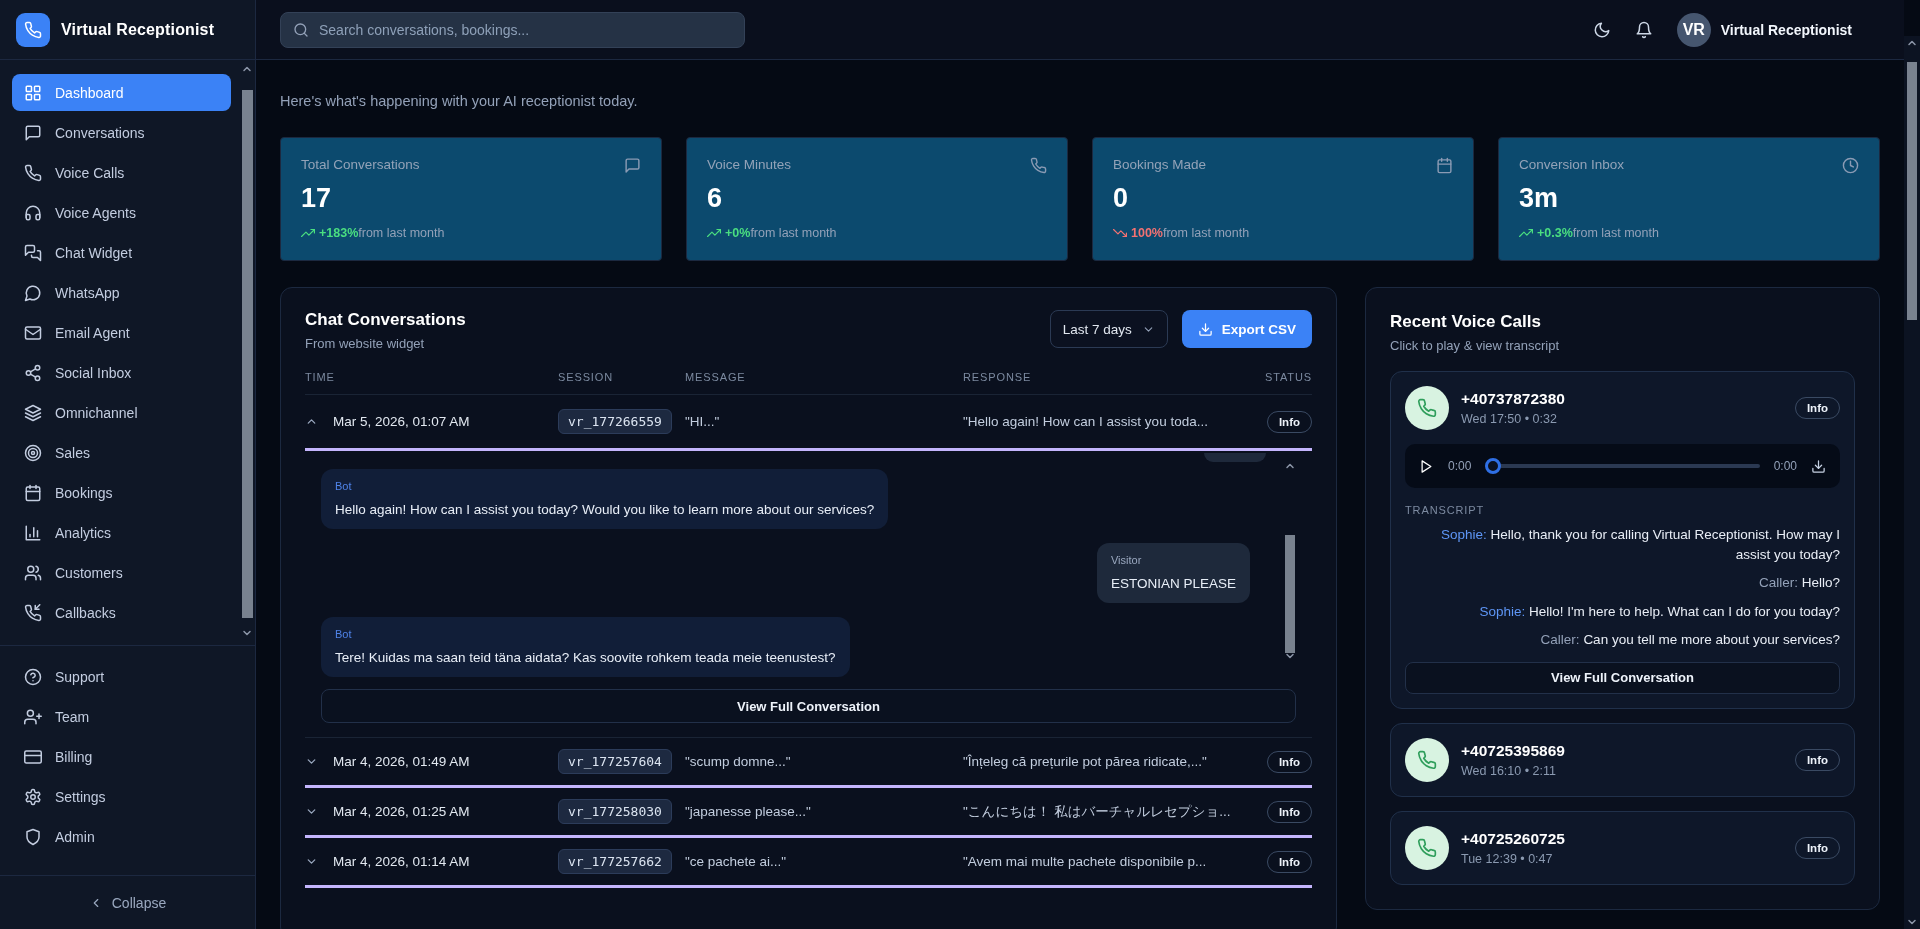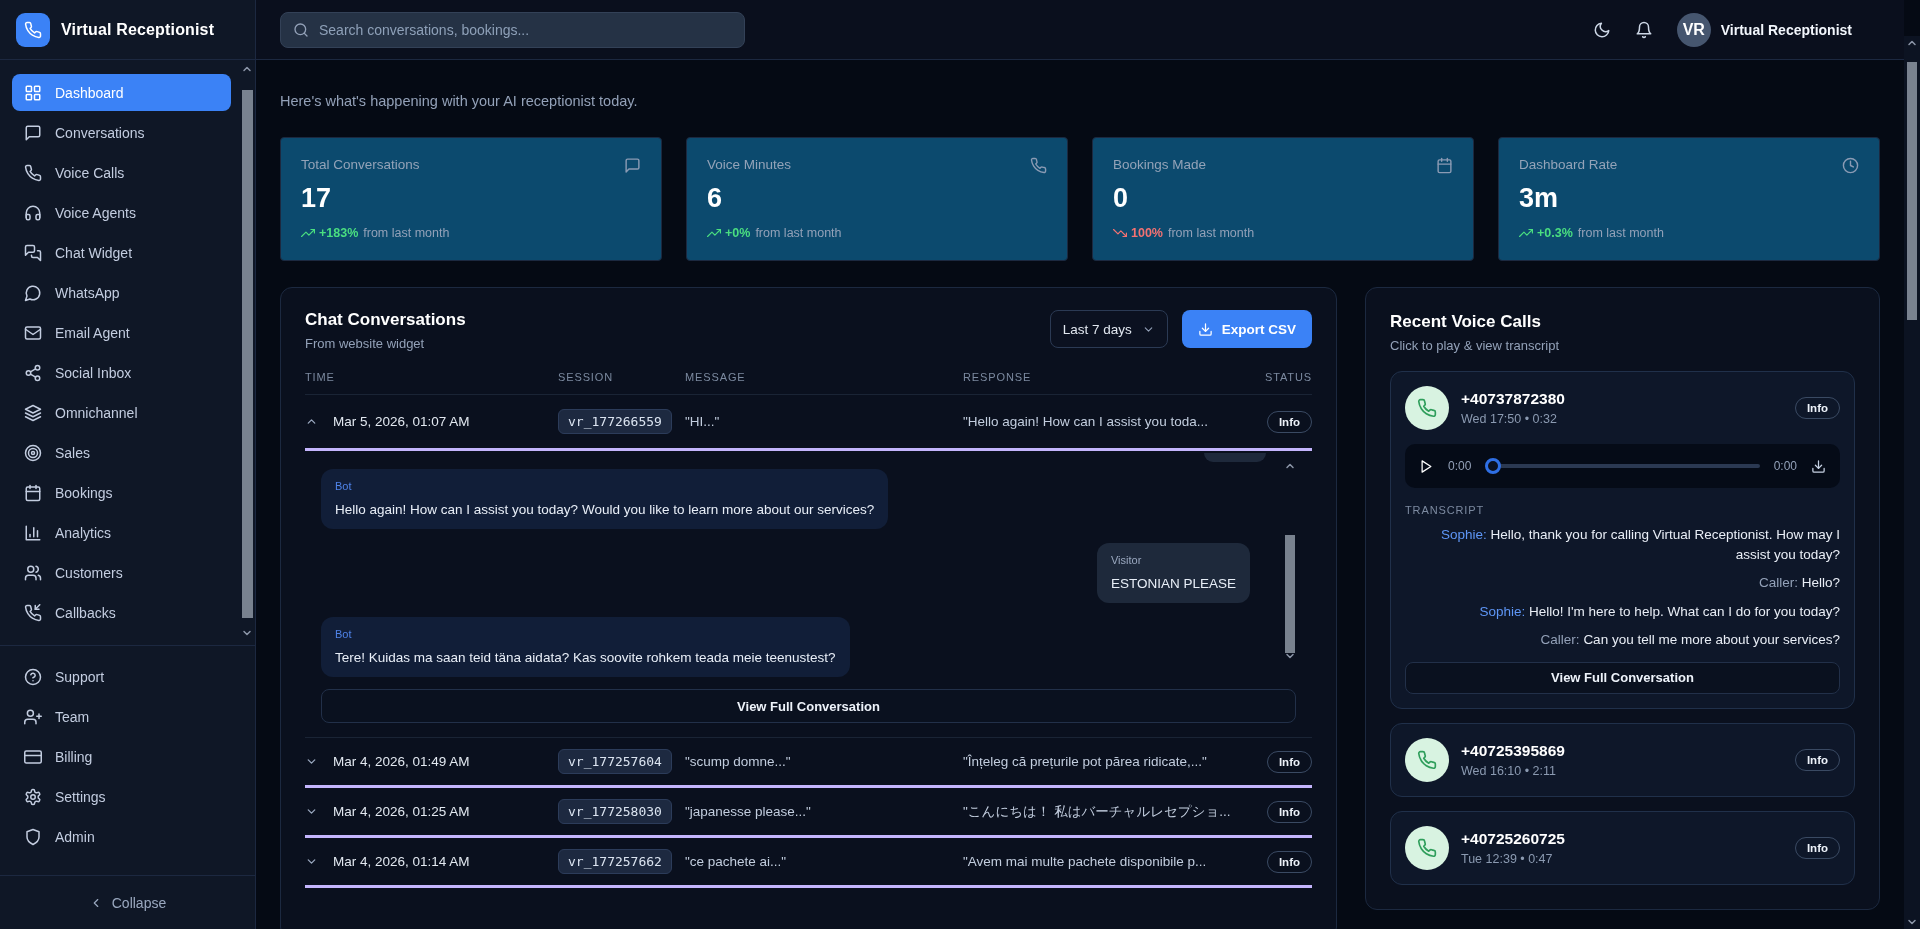"Dashboard Rate" span { text: Dashboard Rate -> Conversion Inbox }
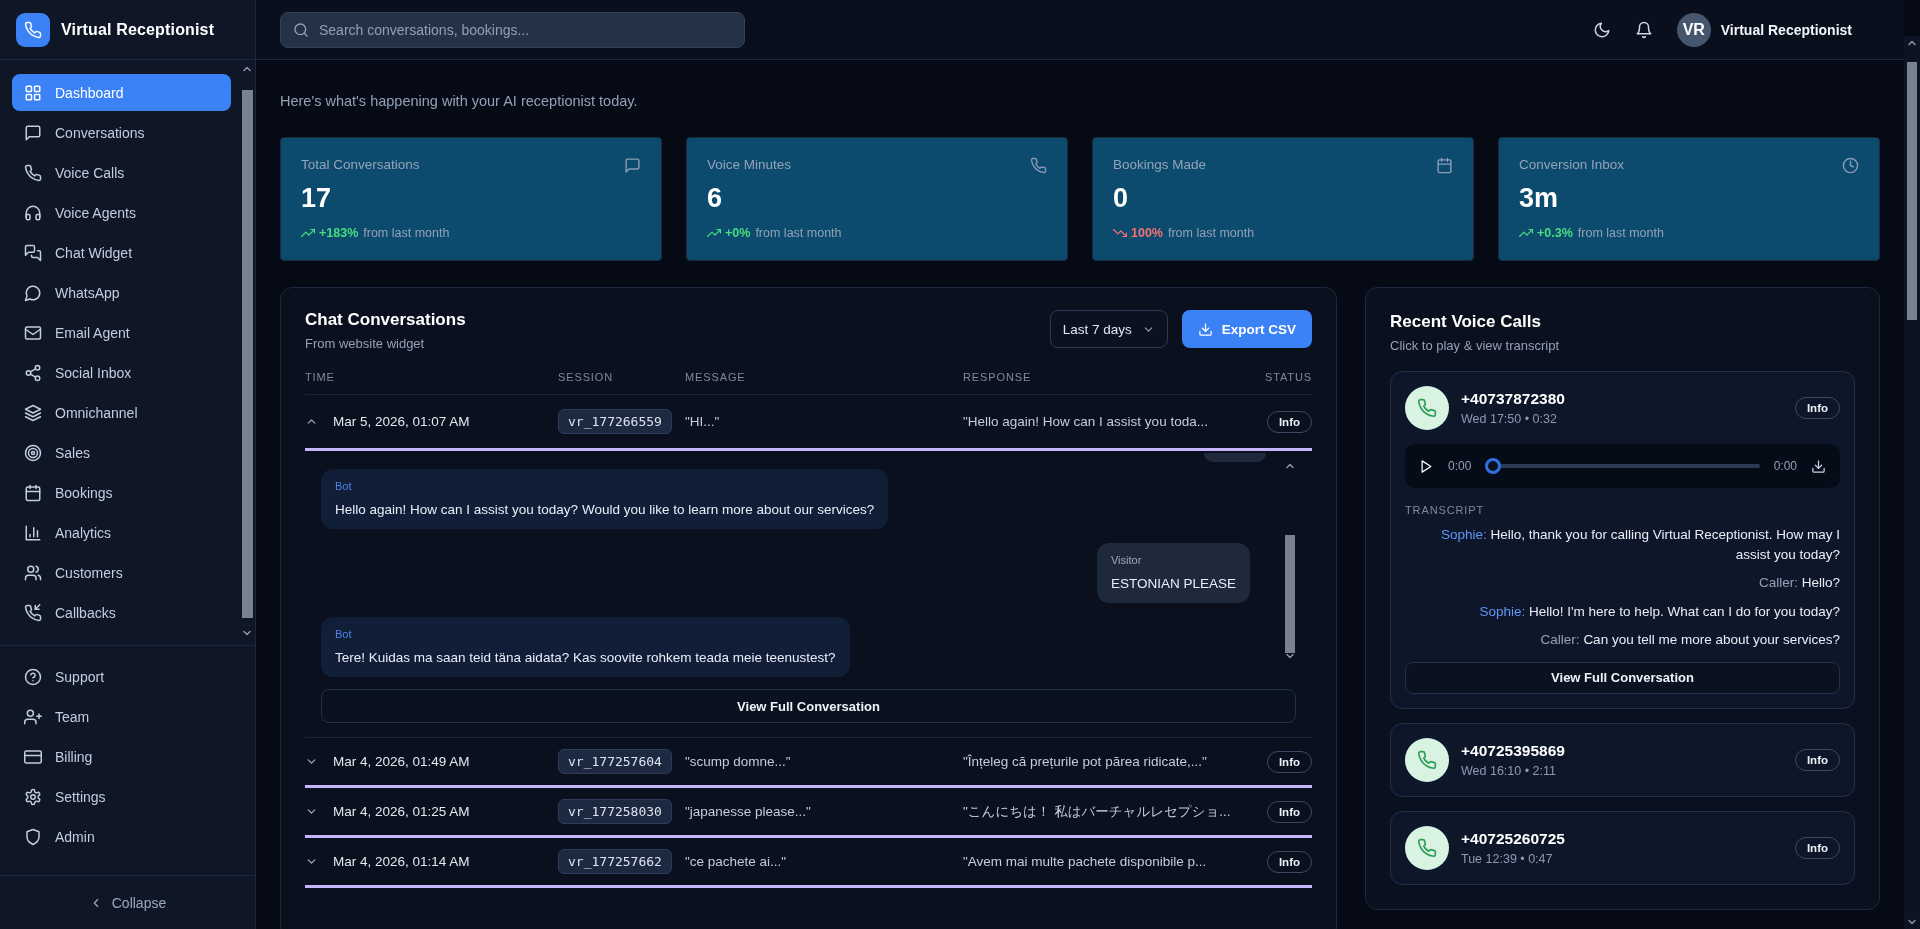"+183%" .stat-change { gap: 5px -> none }
